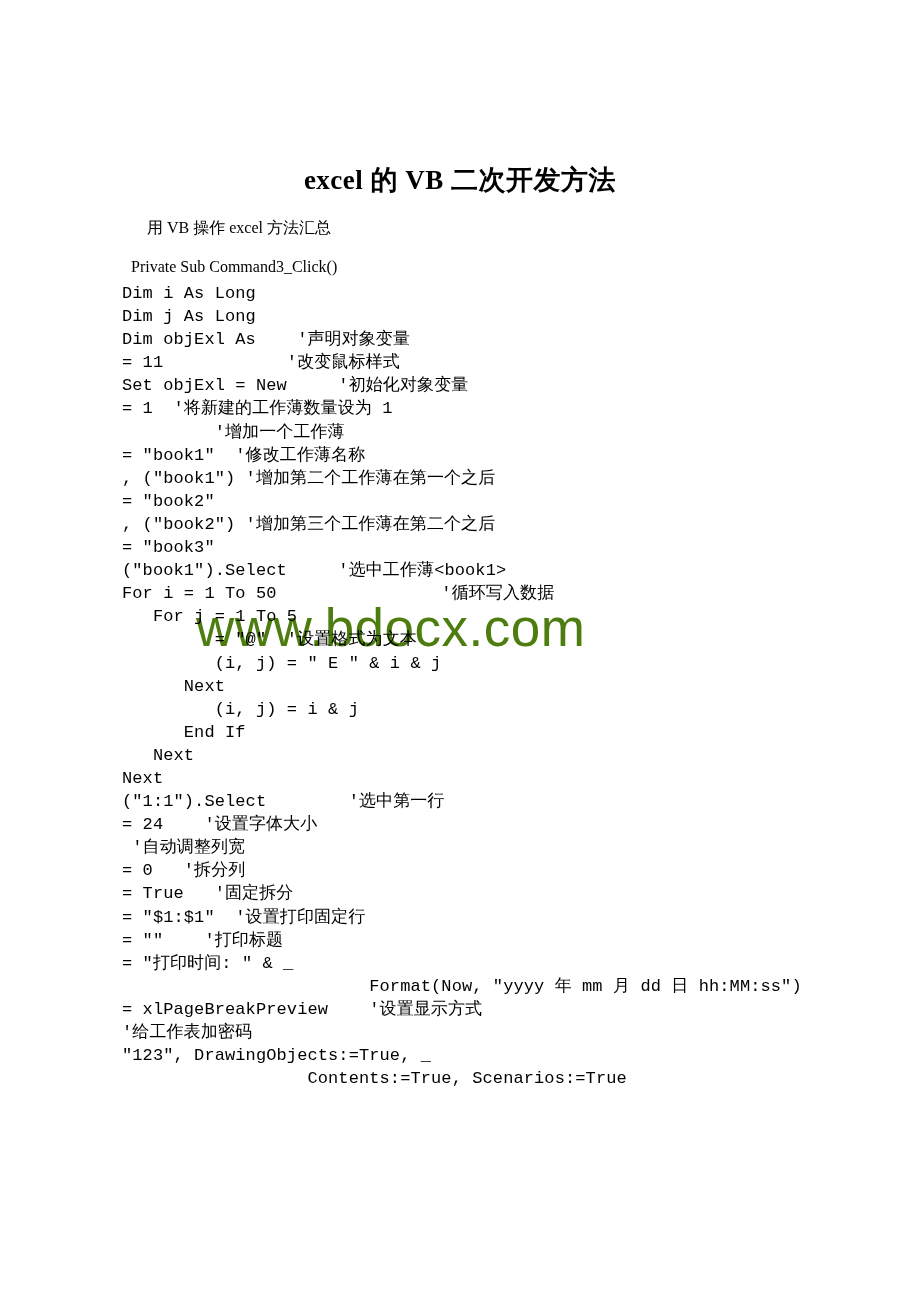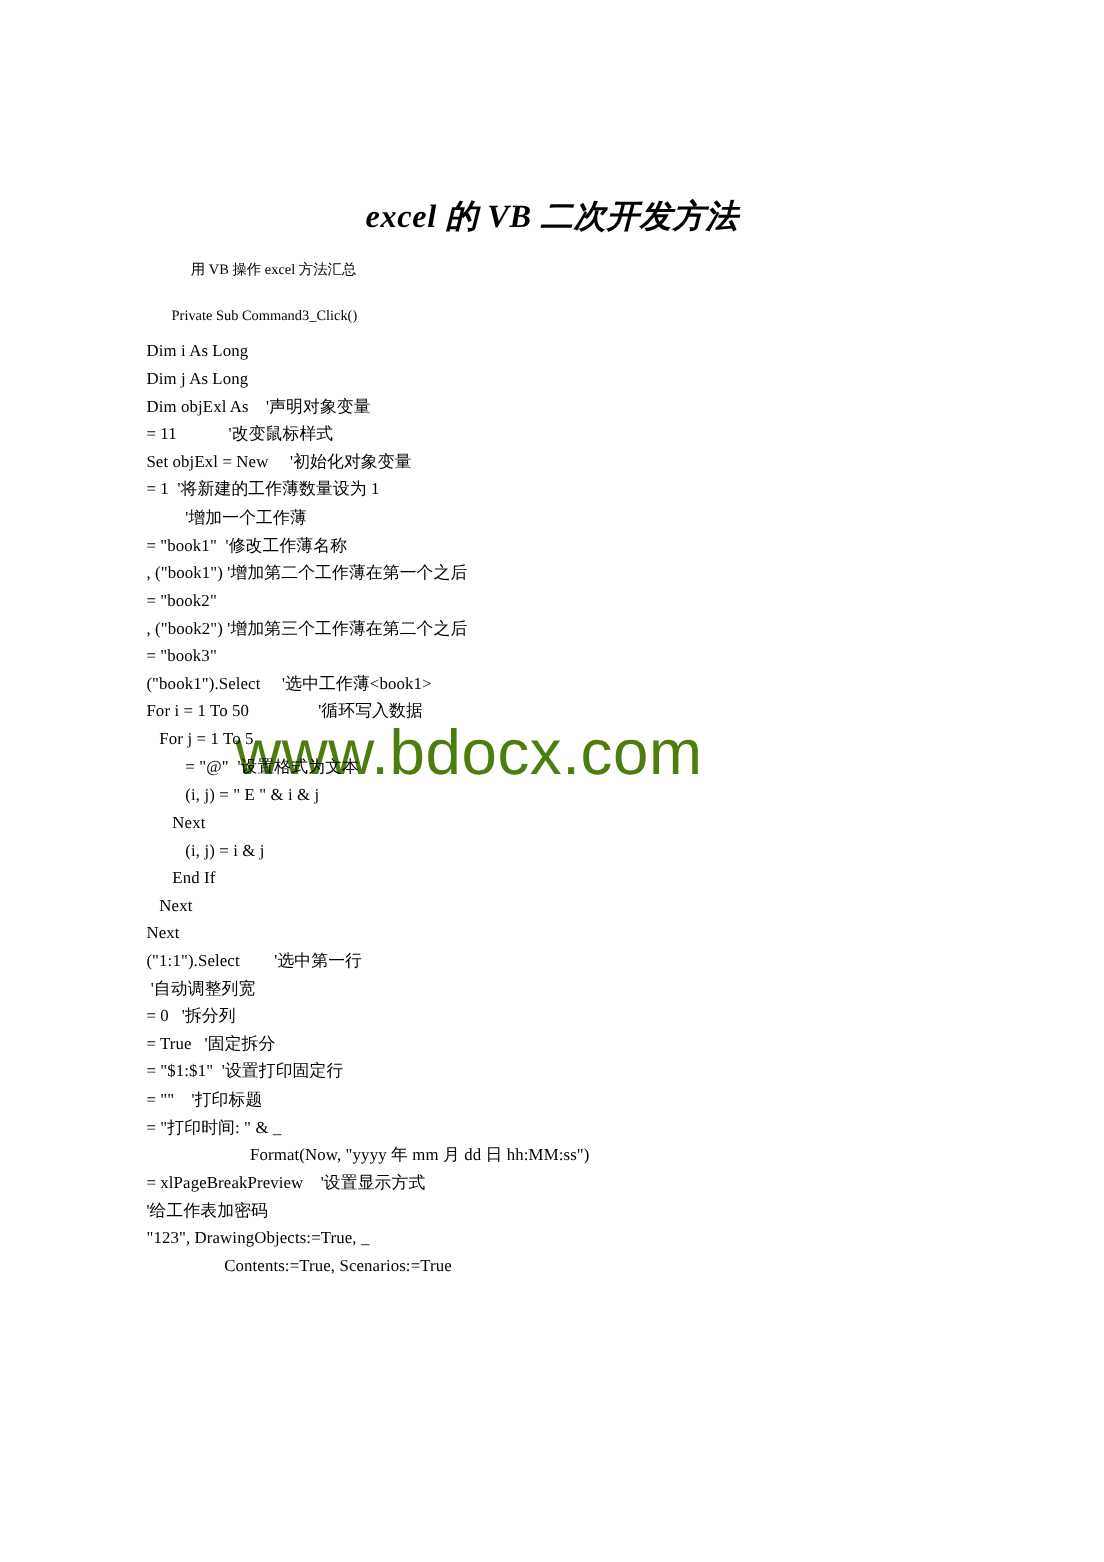"excel 的 VB 二次开发方法" .doc-title { font-style: italic -> none }
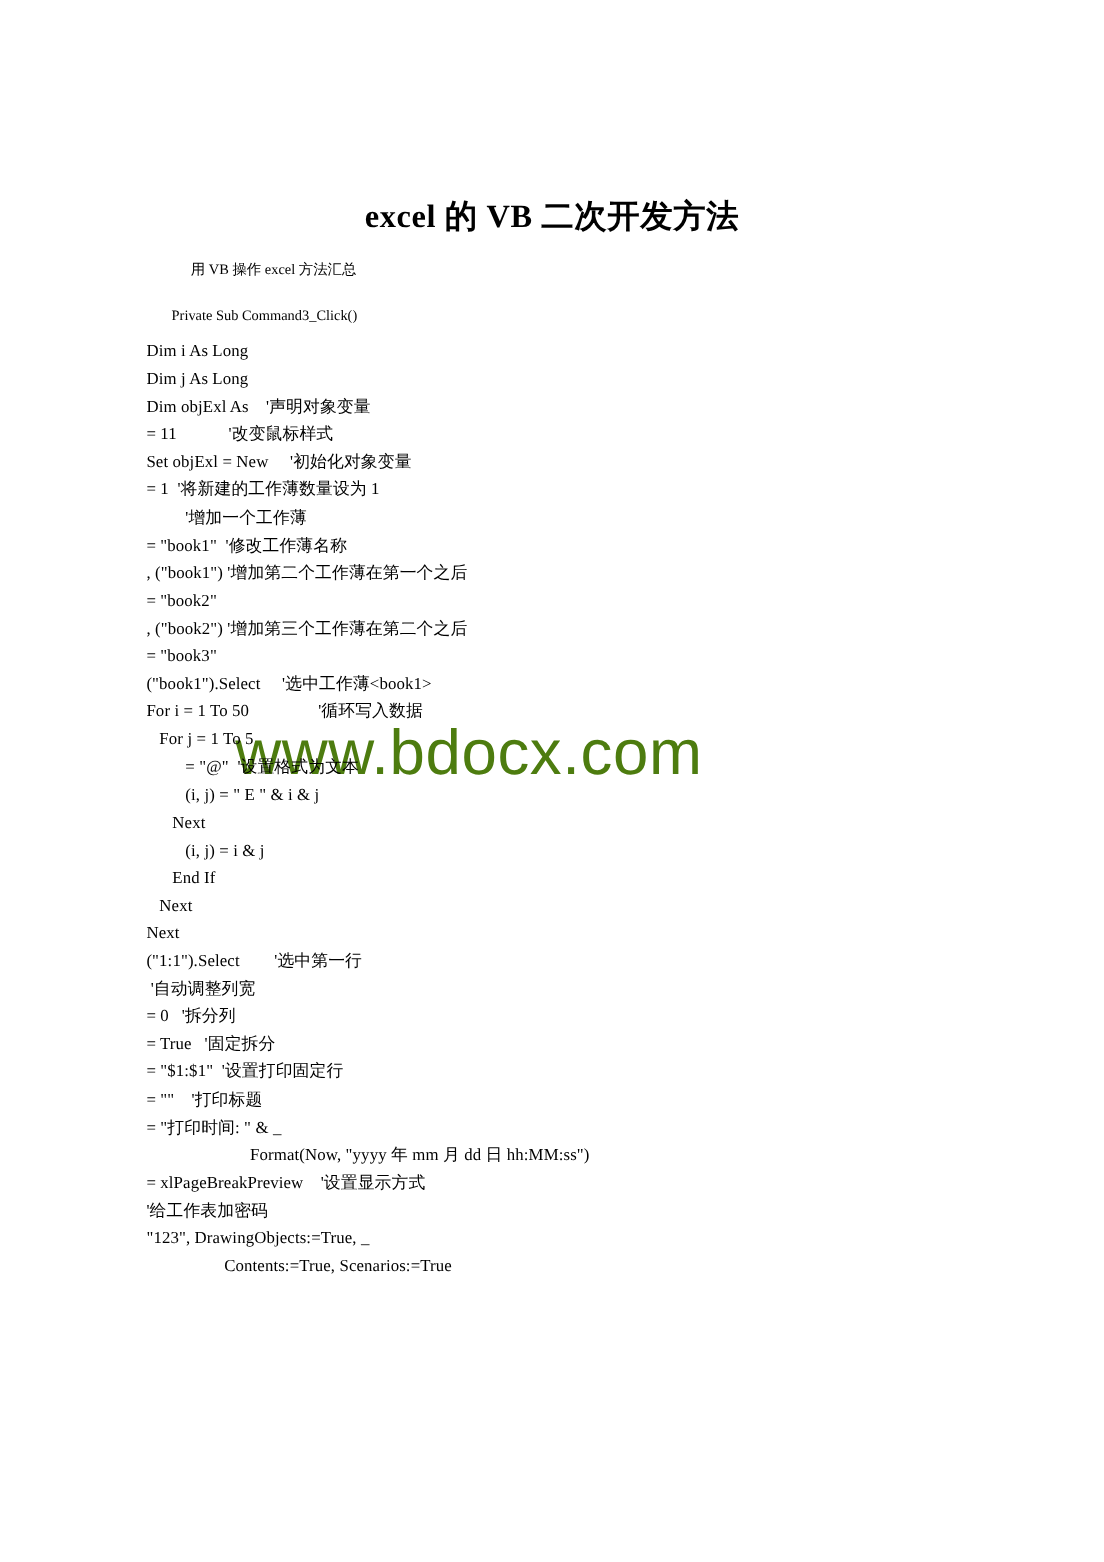"用 VB 操作 excel 方法汇总" .intro { font-size: 12px -> 16px; margin-left: 12px -> none }
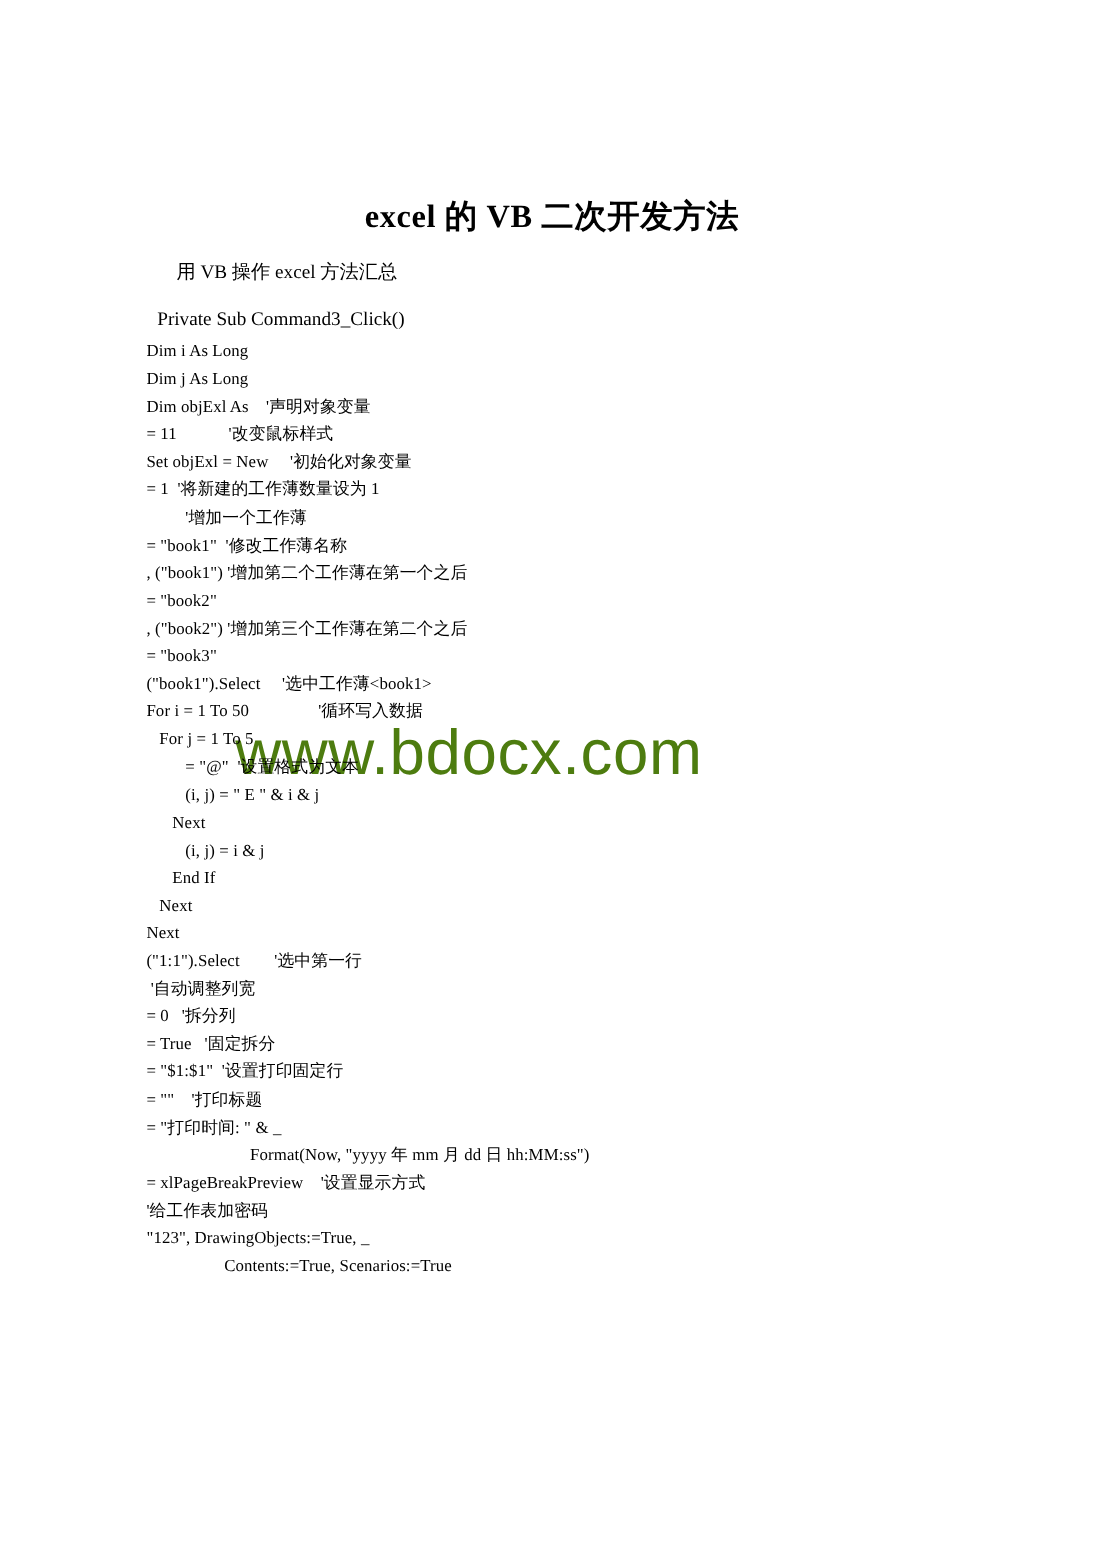"Dim i As Long" .code-line { font-family: Liberation Serif, serif -> Liberation Mono, monospace; font-size: 14px -> 17px }
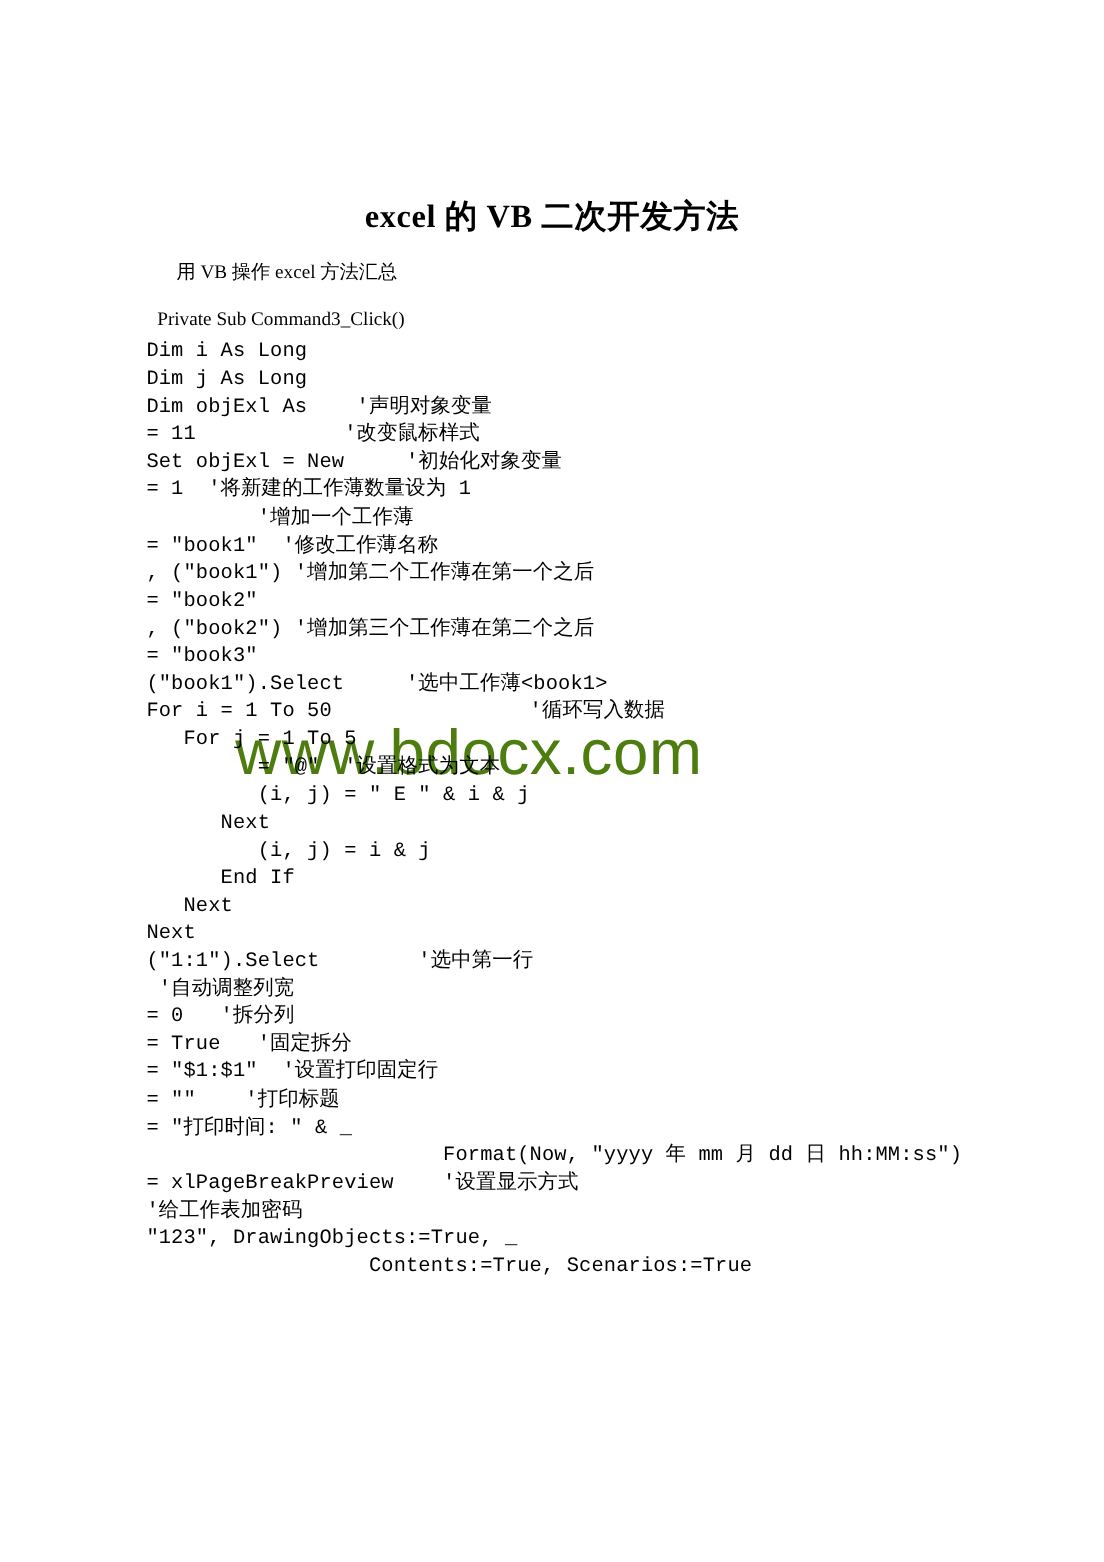"= 24 '设置字体大小" div.code-line { html: none -> <div>= 24 '设置字体大小</div> }
